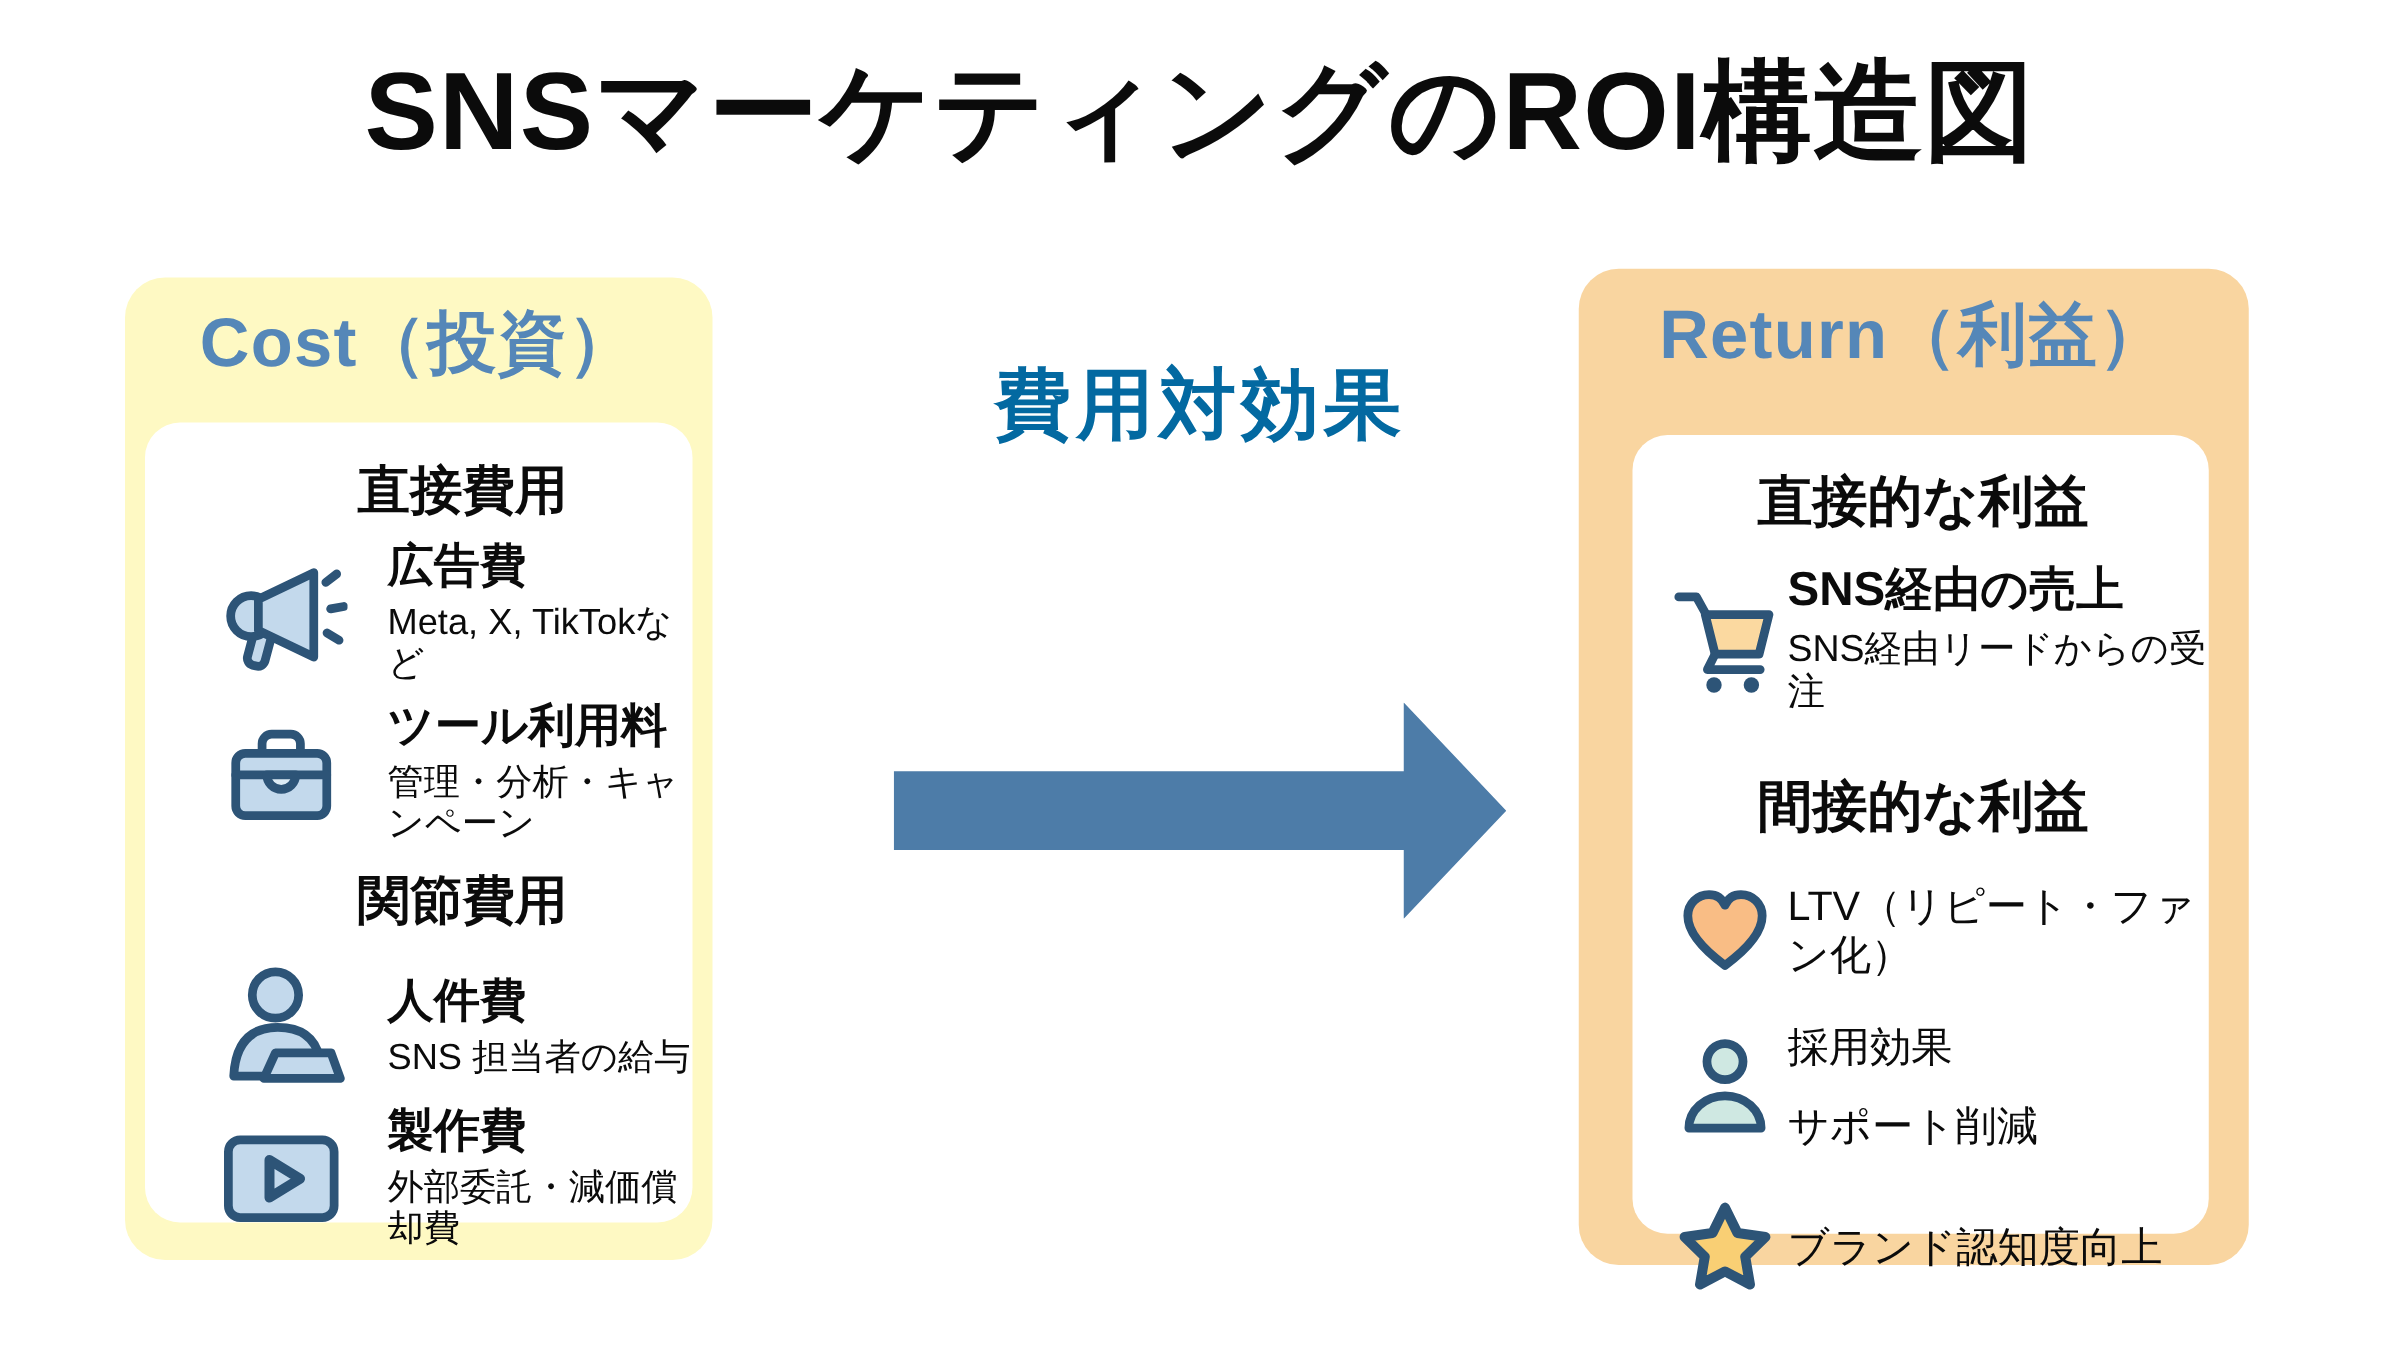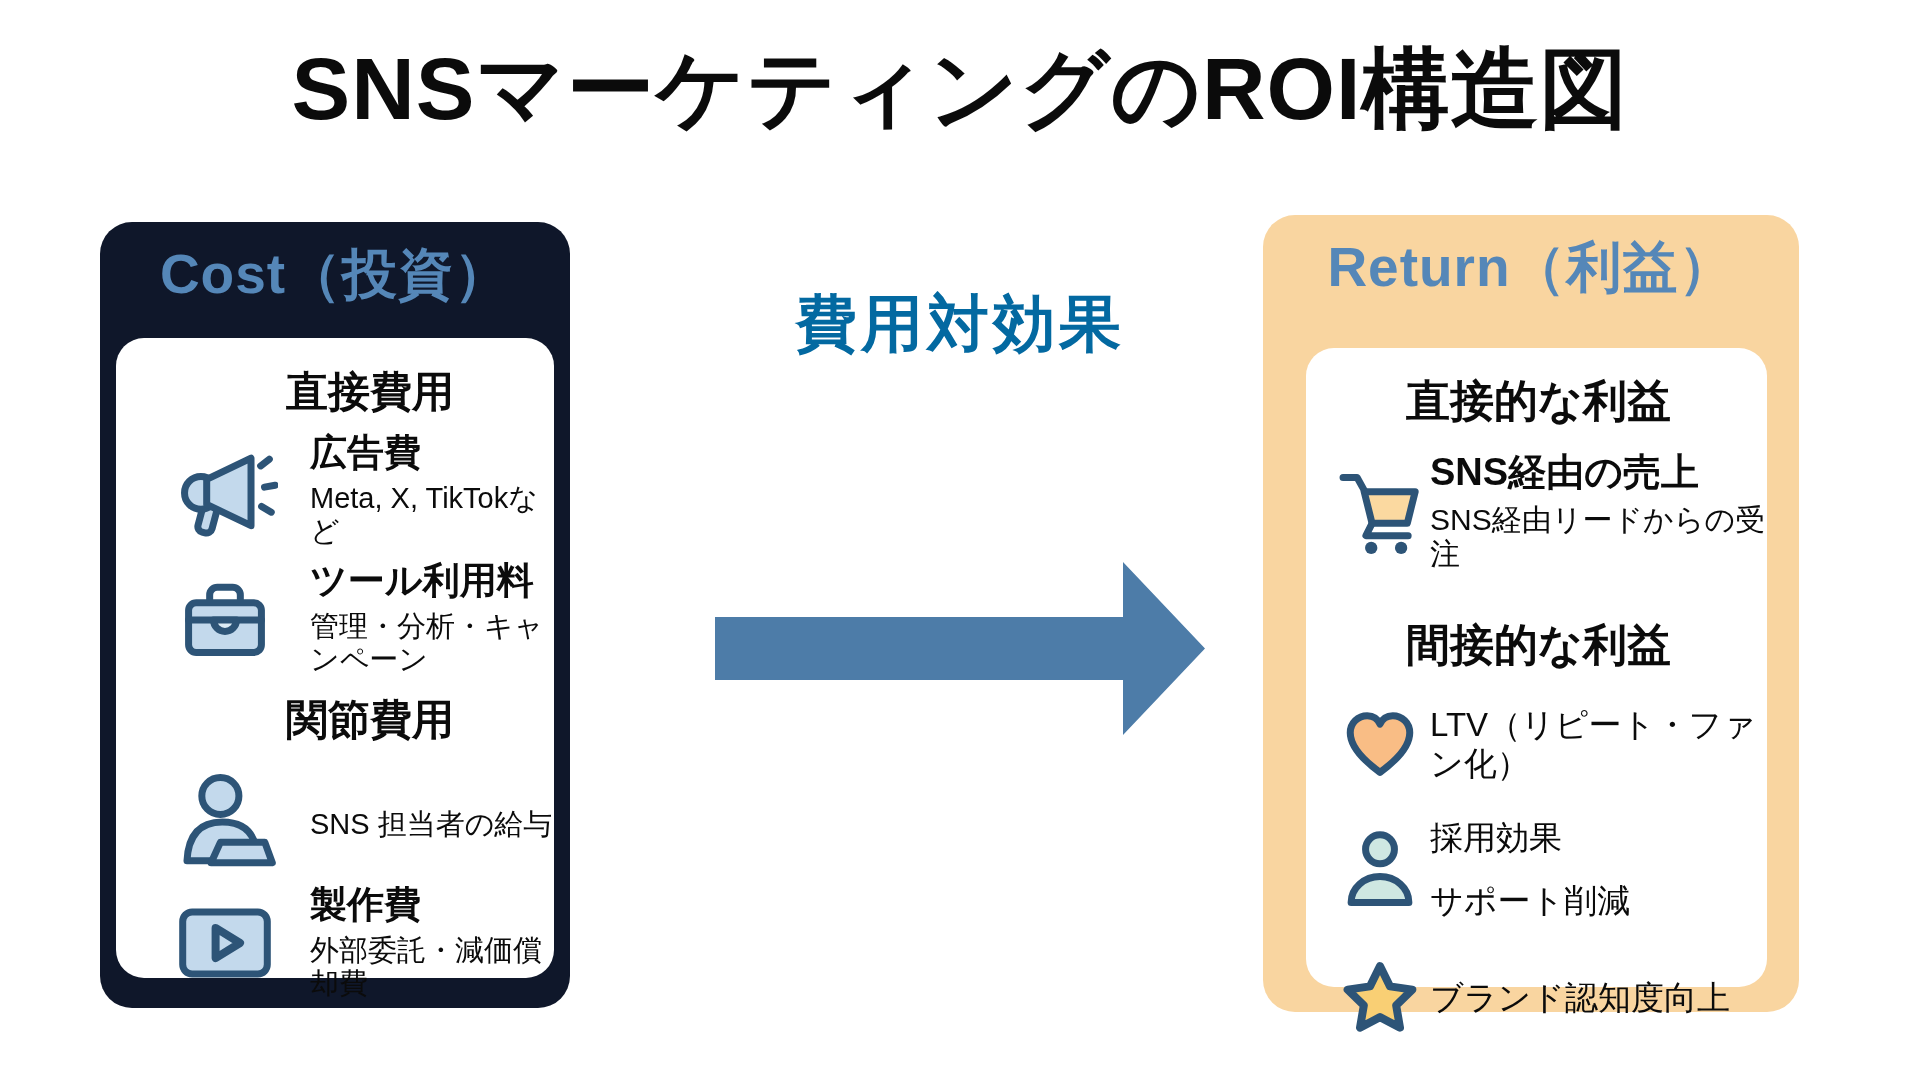"Cost（投資）" .panel-cost { background: #0f172a -> #fef9c3 }
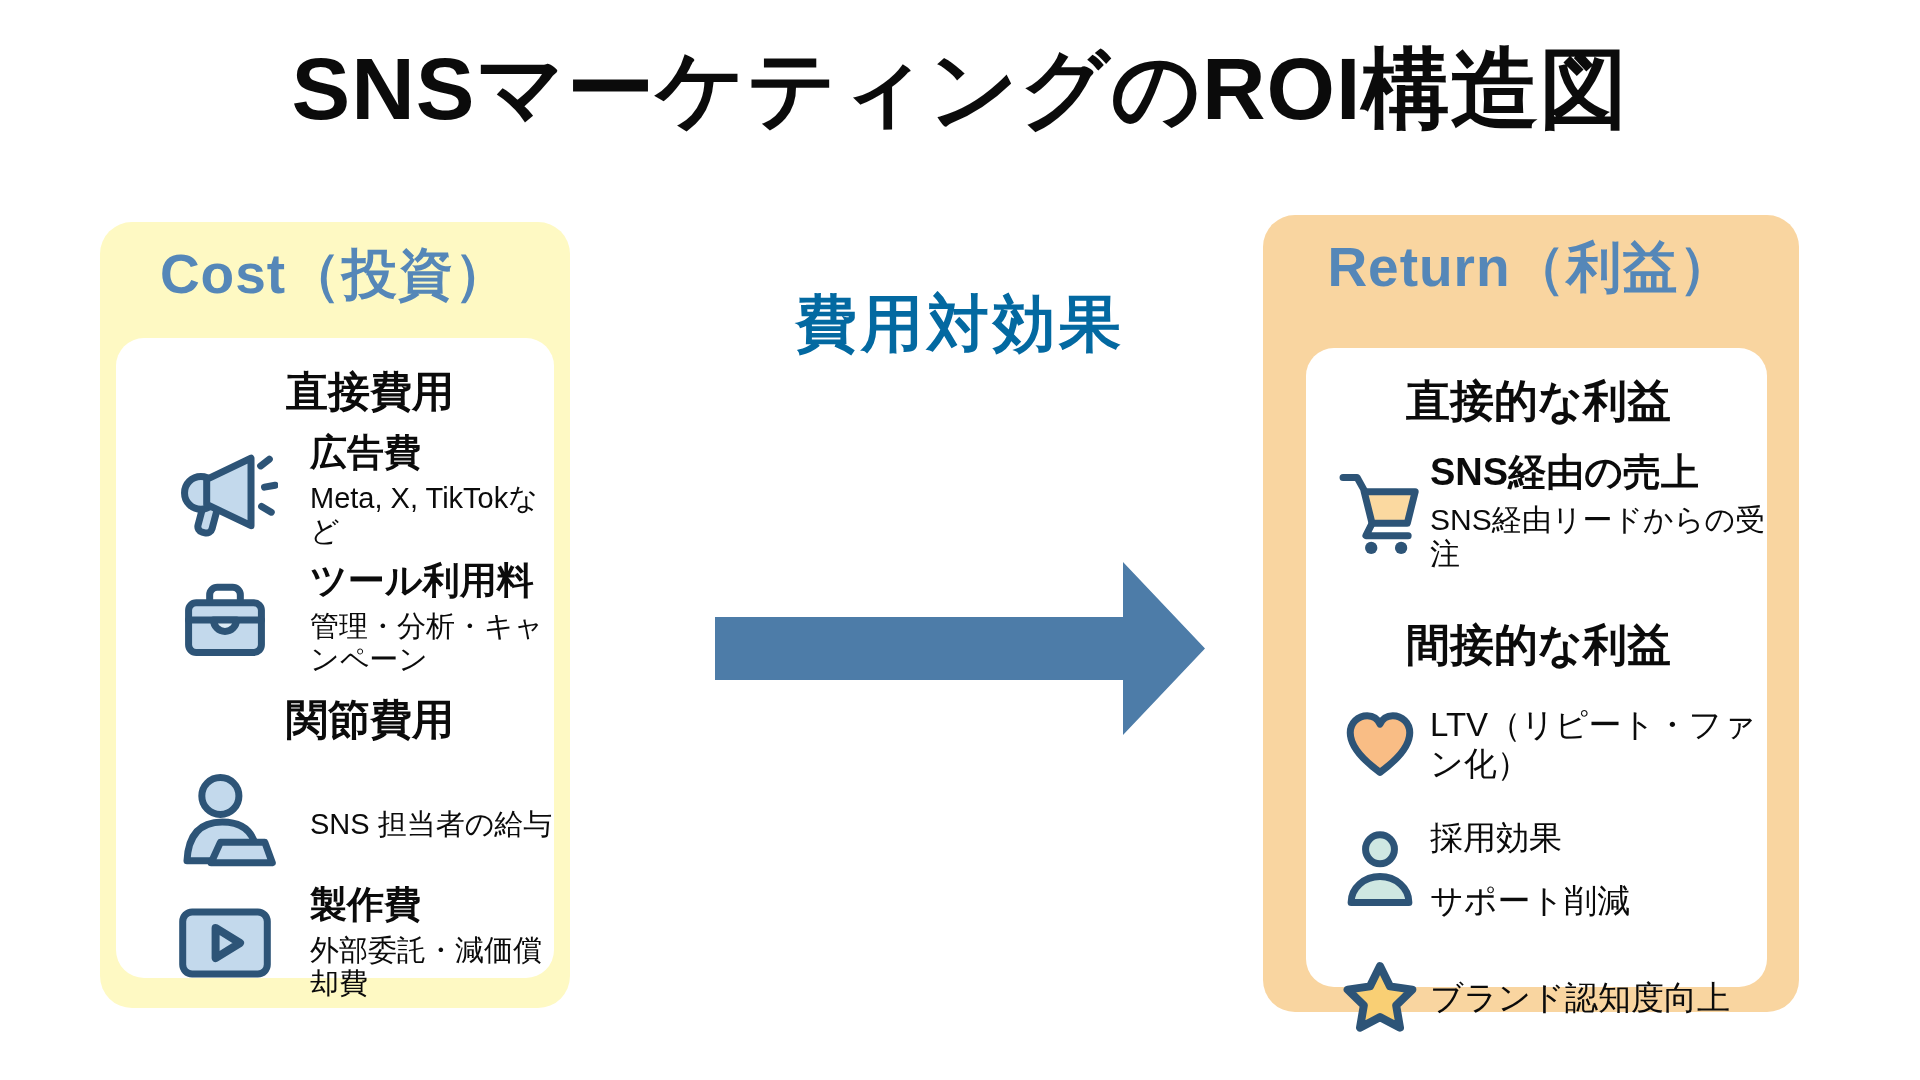"人件費" div.item-title { html: none -> <div>人件費</div> }
